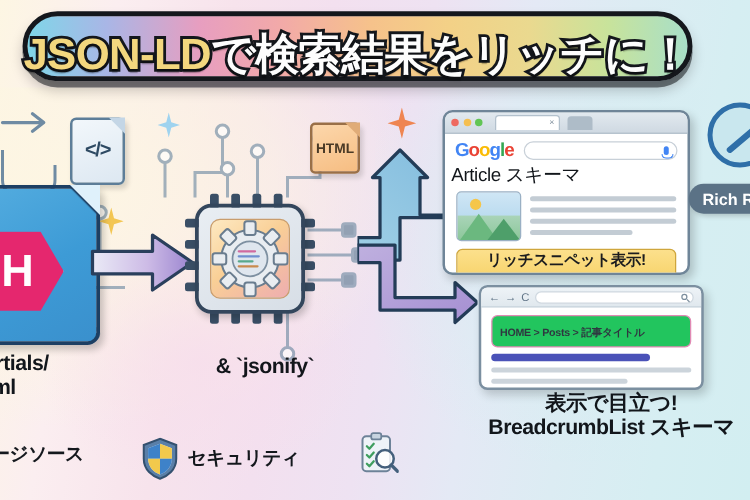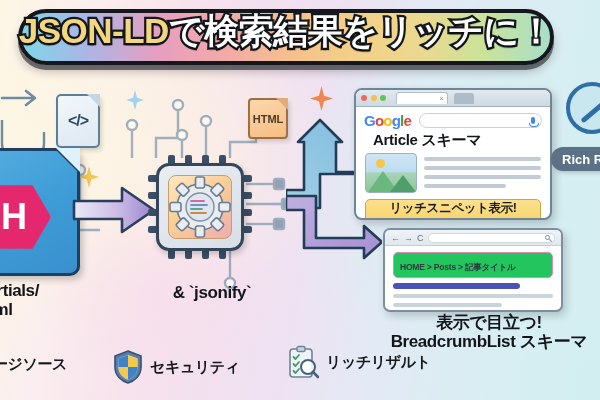"JSON-LDで検索結果をリッチに！" .title-wrap { align-items: flex-start -> flex-end }
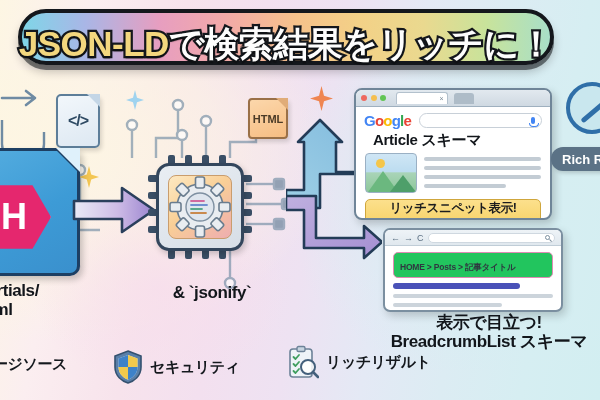"Article スキーマ" .a-title { font-weight: bold -> normal; padding: 1px 9px 3px 17px -> 1px 9px 3px 5px }
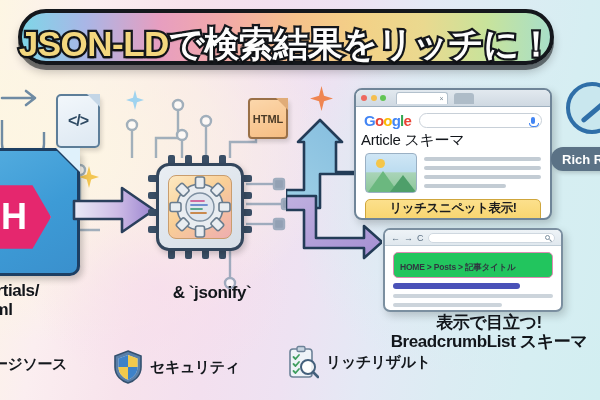"リッチリザルト" div.foot-label { html: <div>リッチリザルト</div> -> none }
